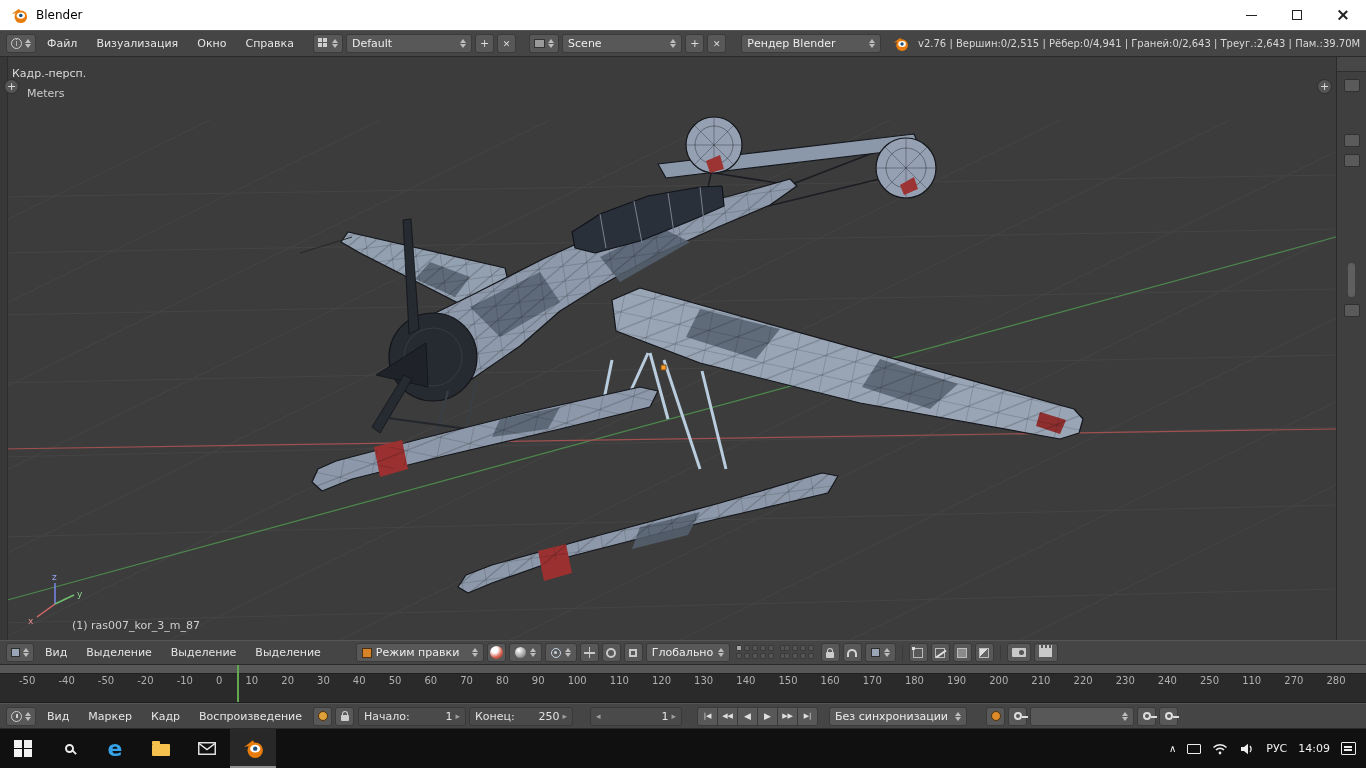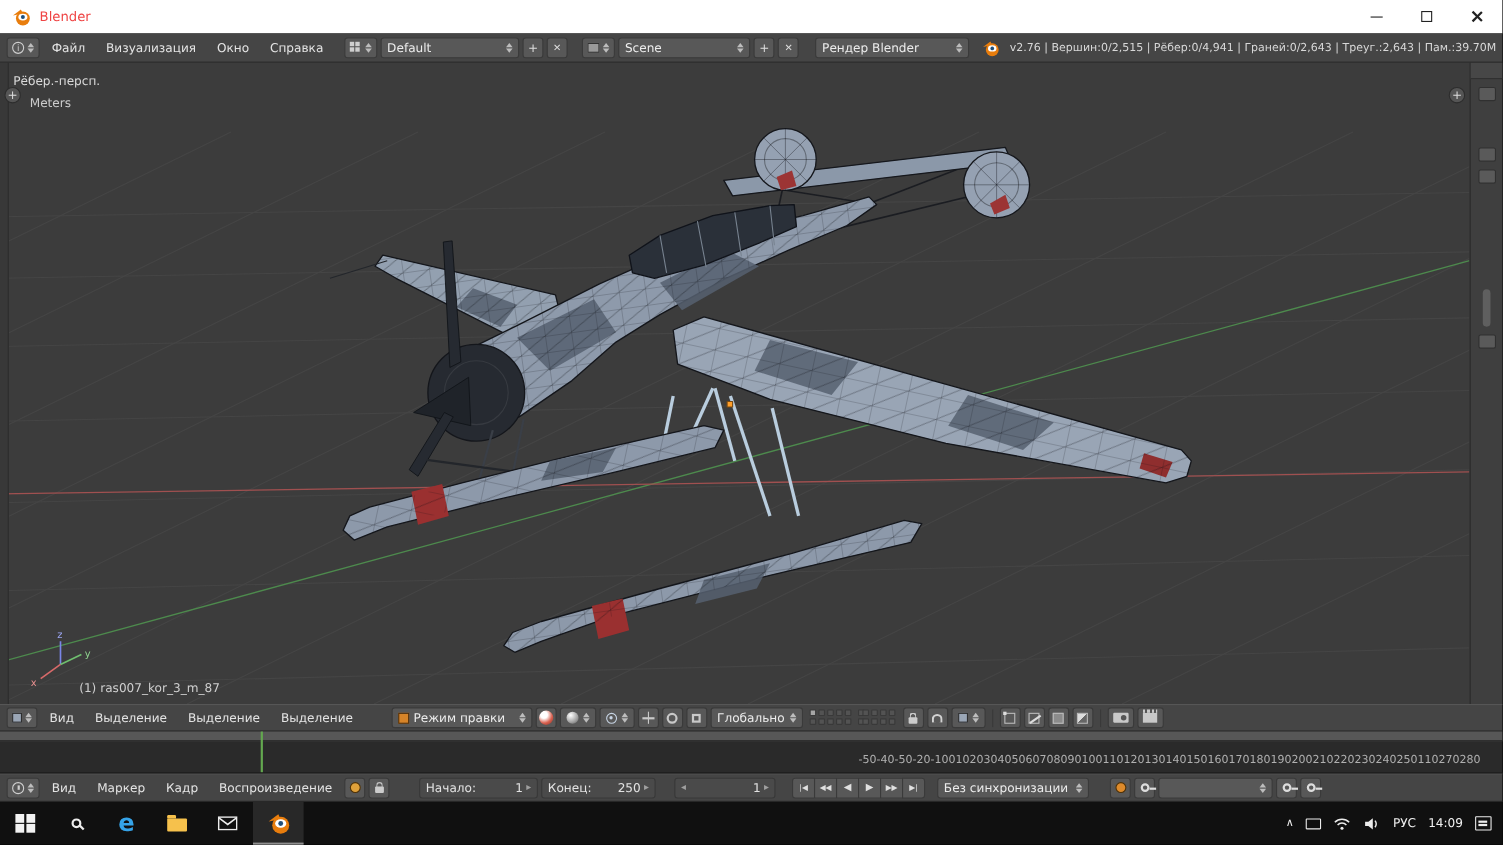"Blender" .titlebar .ttl { color: #ef4444 -> #000000 }
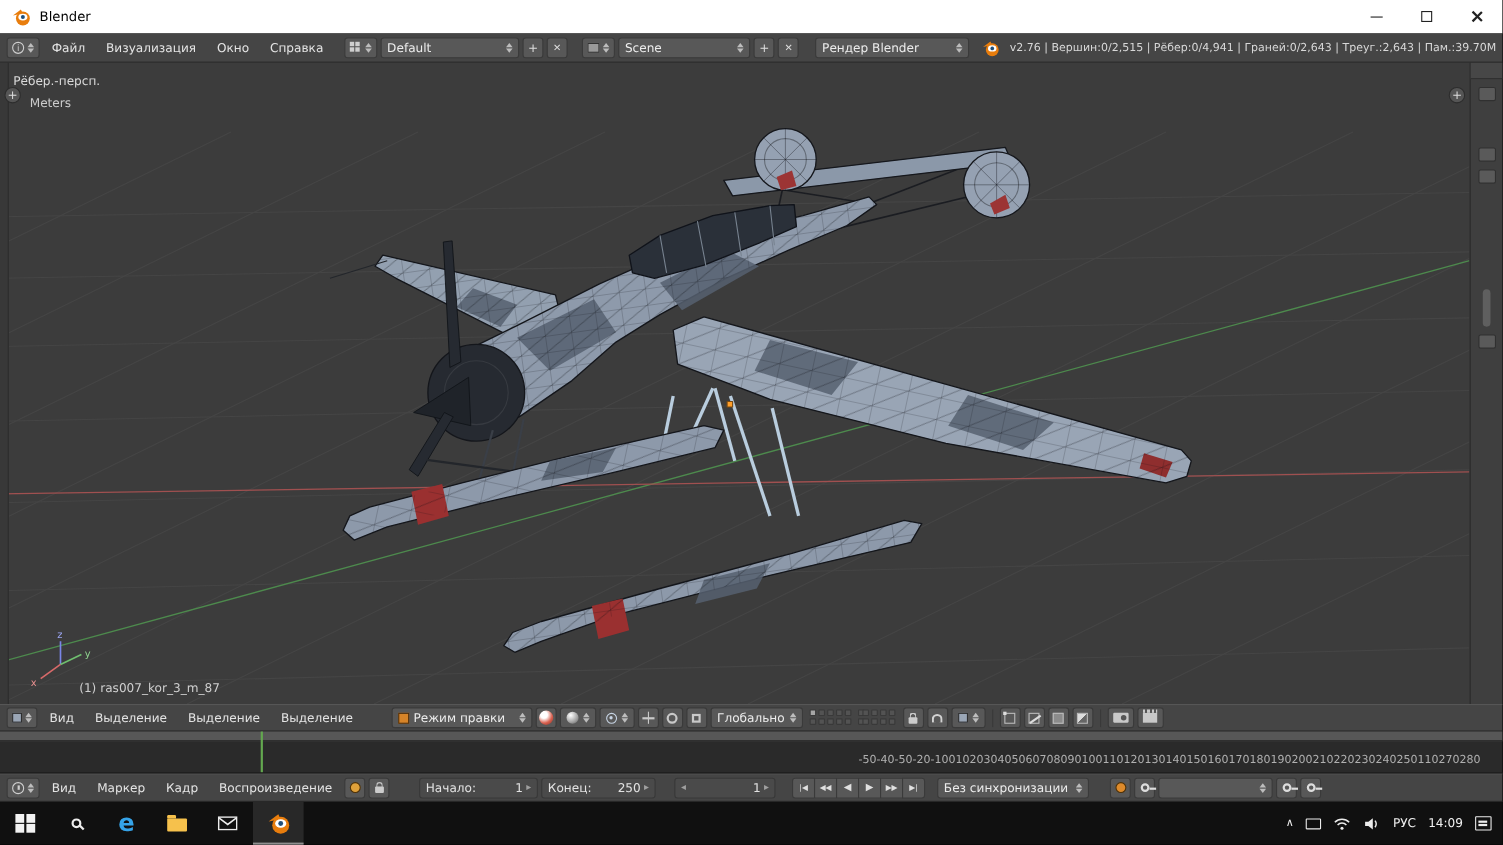"Рёбер.-персп." span.vp-label { text: Рёбер.-персп -> Кадр.-персп }
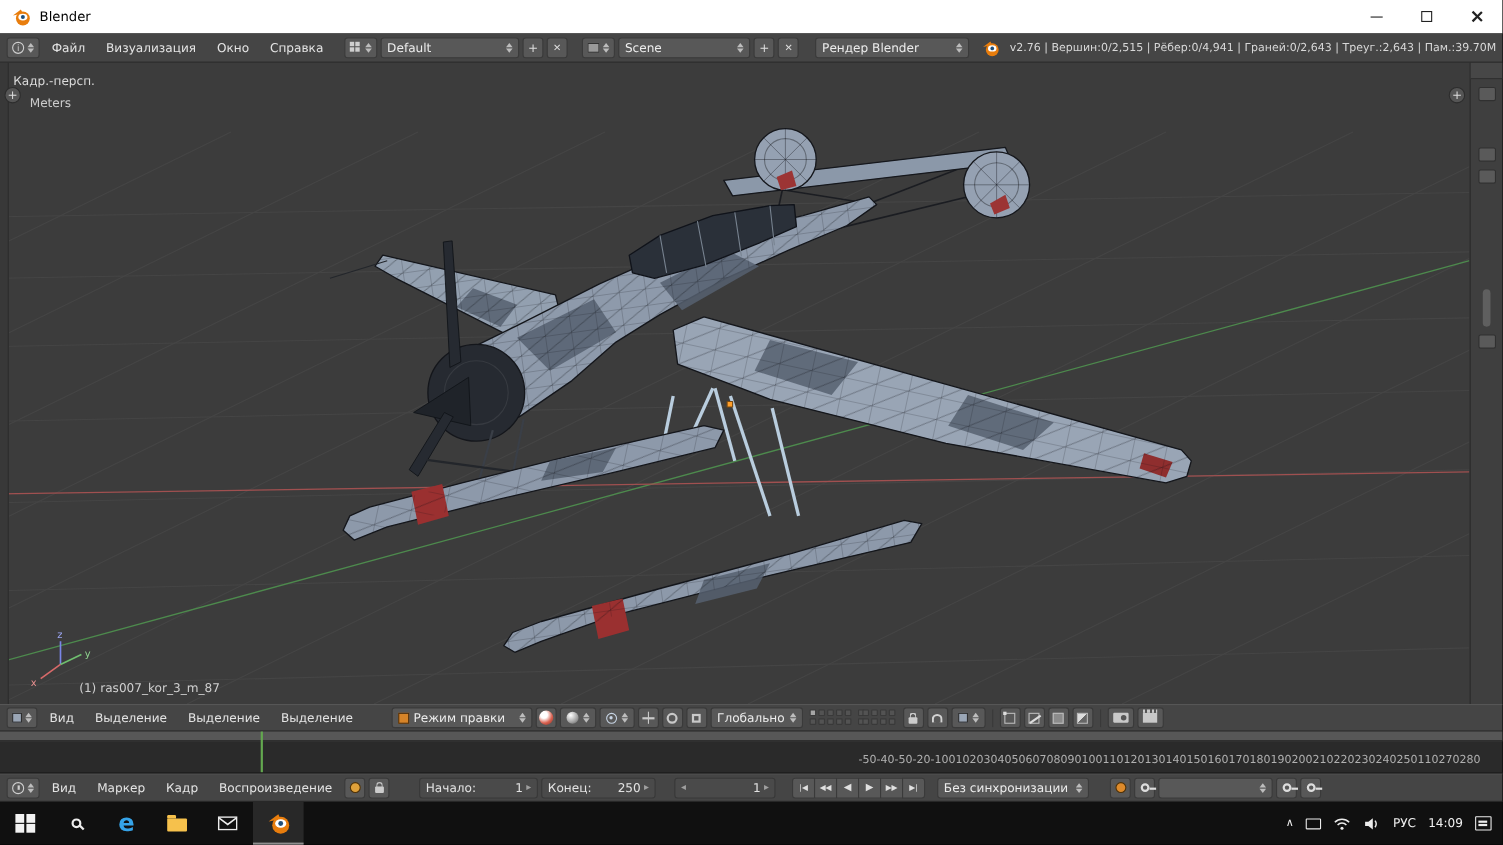"-50" .ticks { bottom: 5px -> 16px; justify-content: flex-end -> space-between }
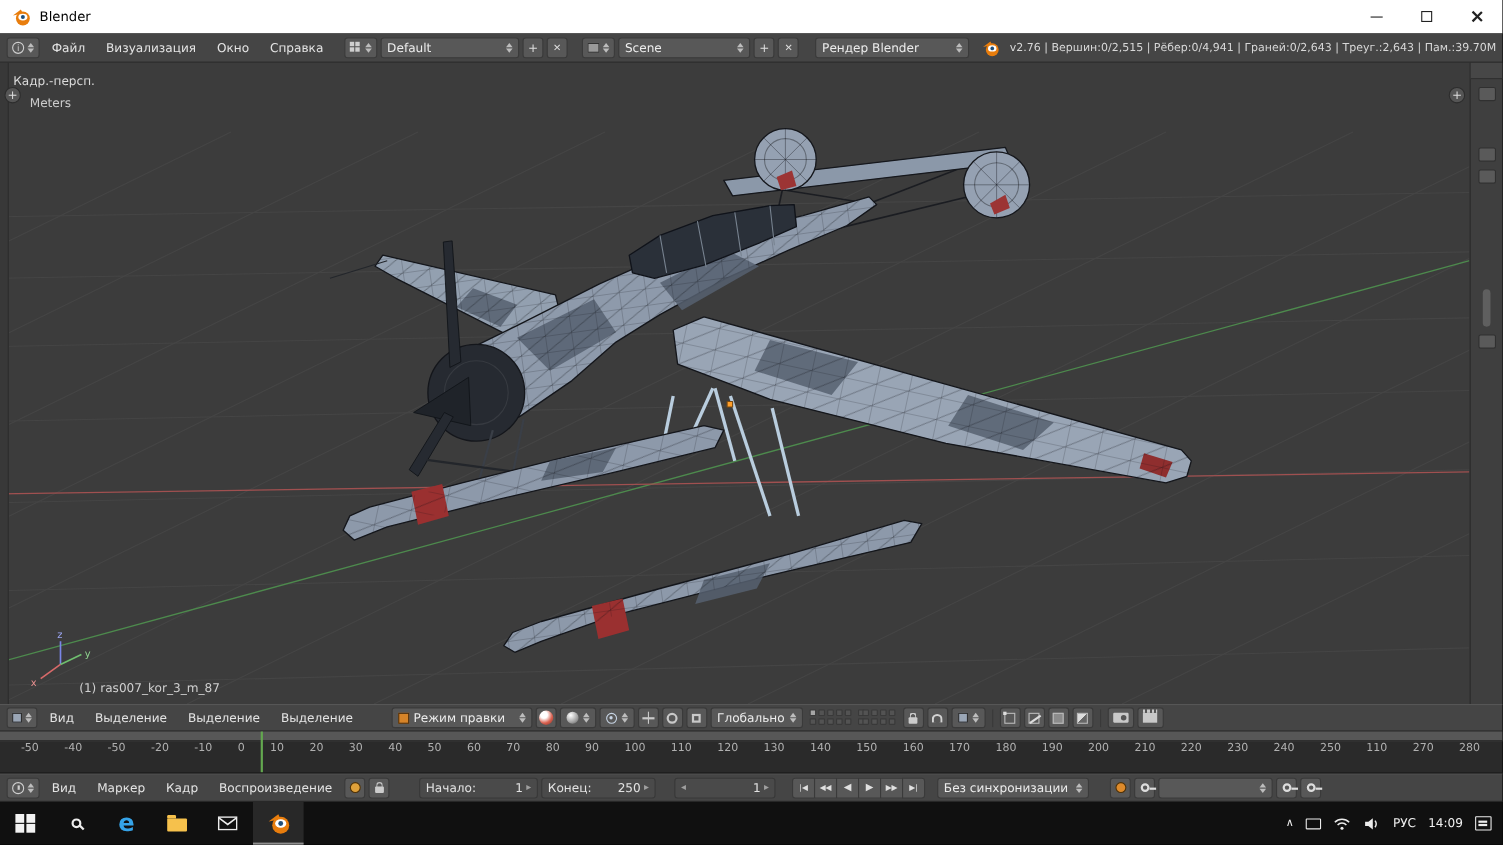"Начало:" div.field { margin-left: 24px -> 1px }
